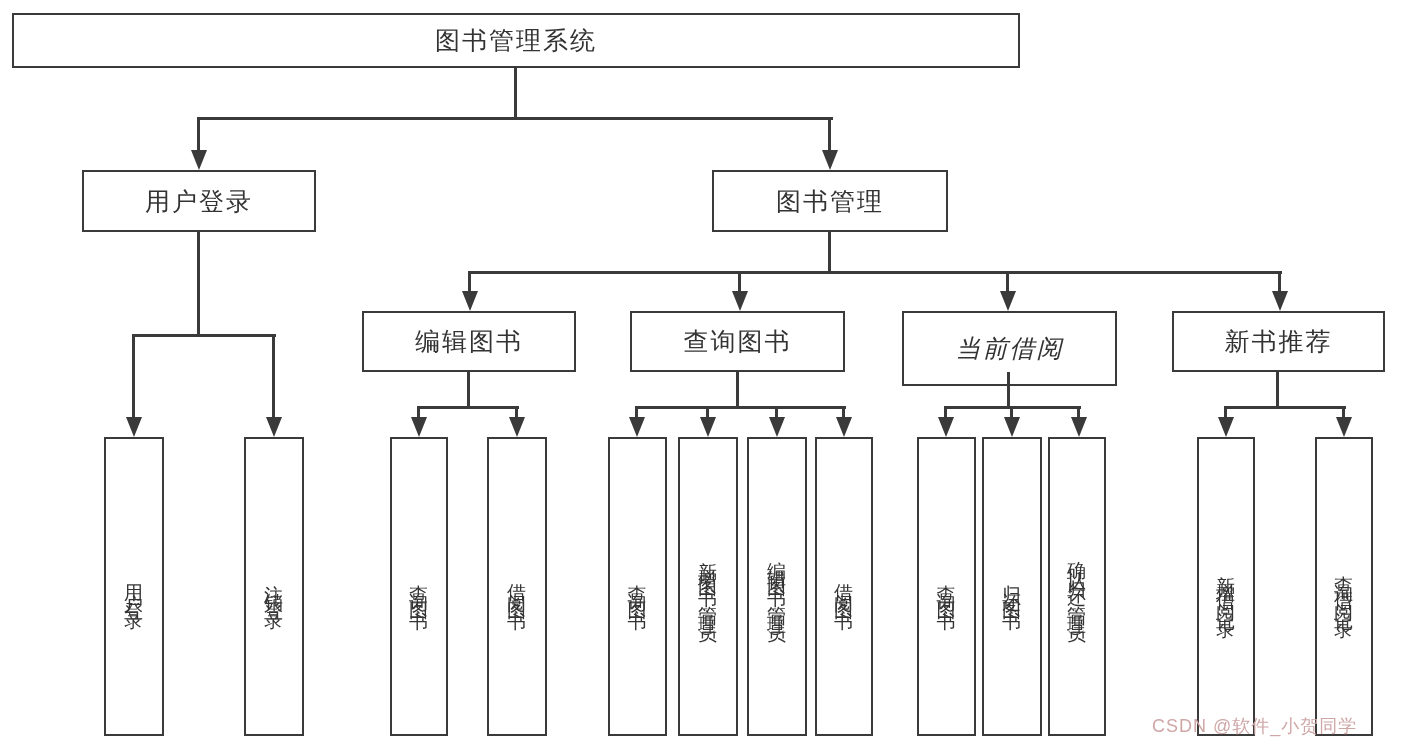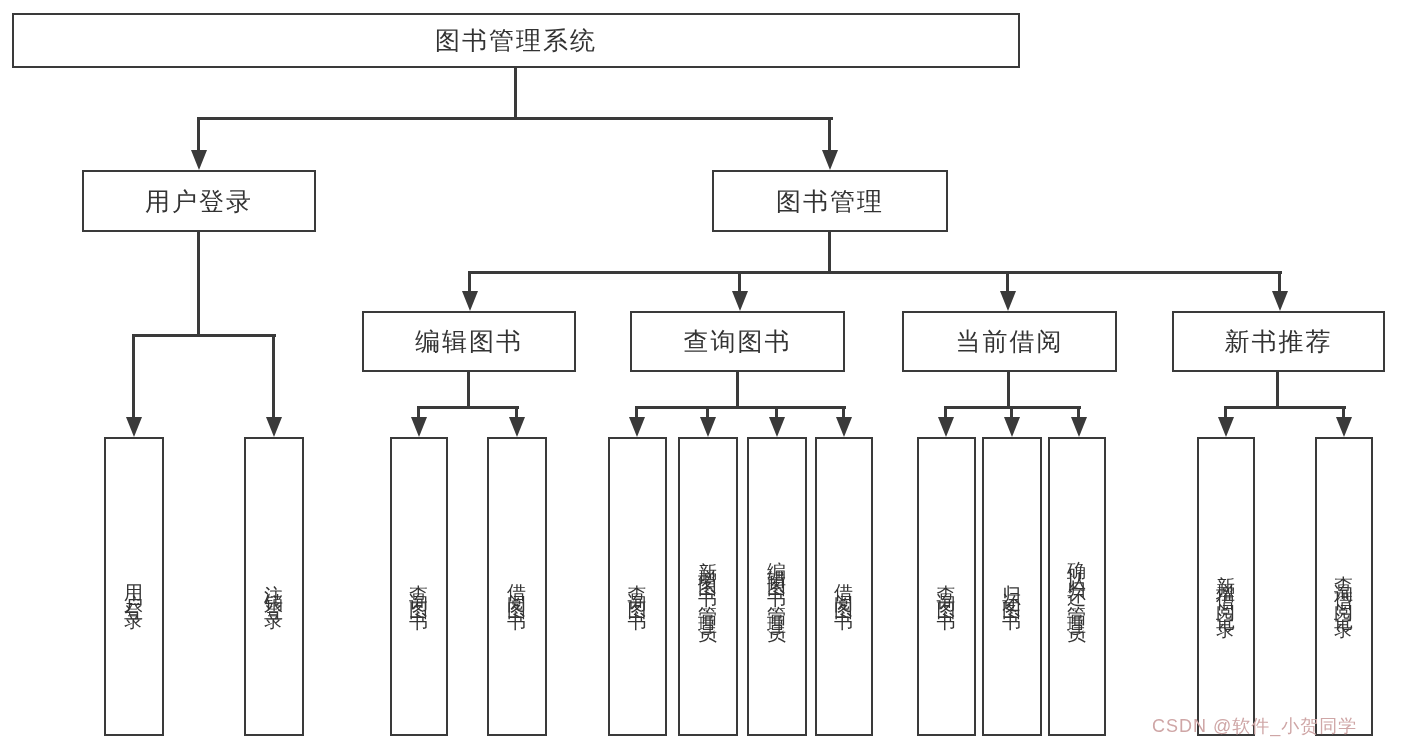"当前借阅" div.box { font-style: none -> italic; height: 61px -> 75px }
